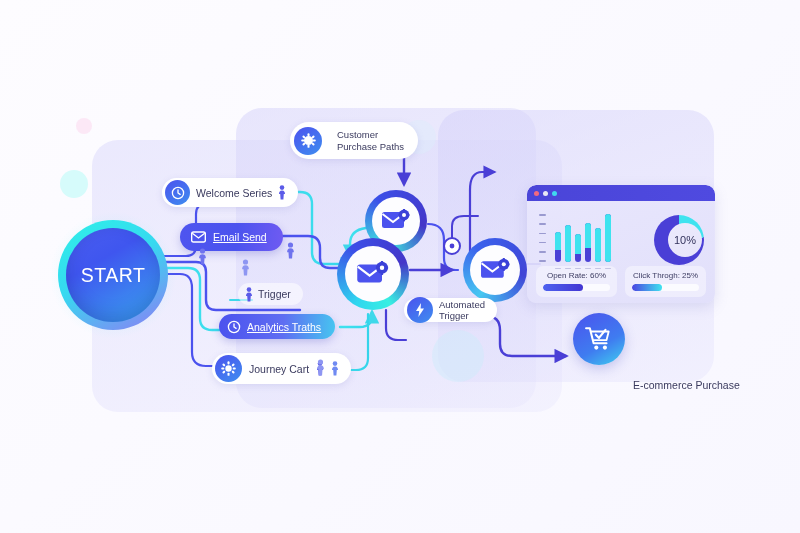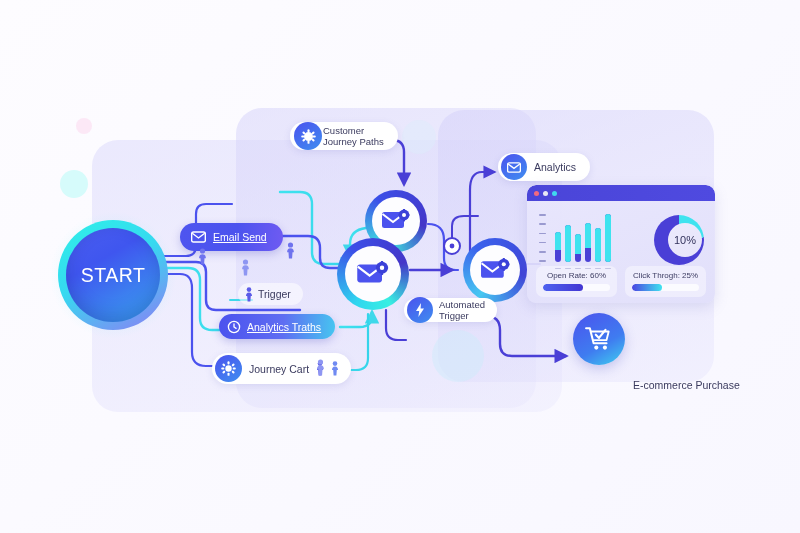"Customer" div.pill { gap: 1px -> 15px; height: 28px -> 37px }
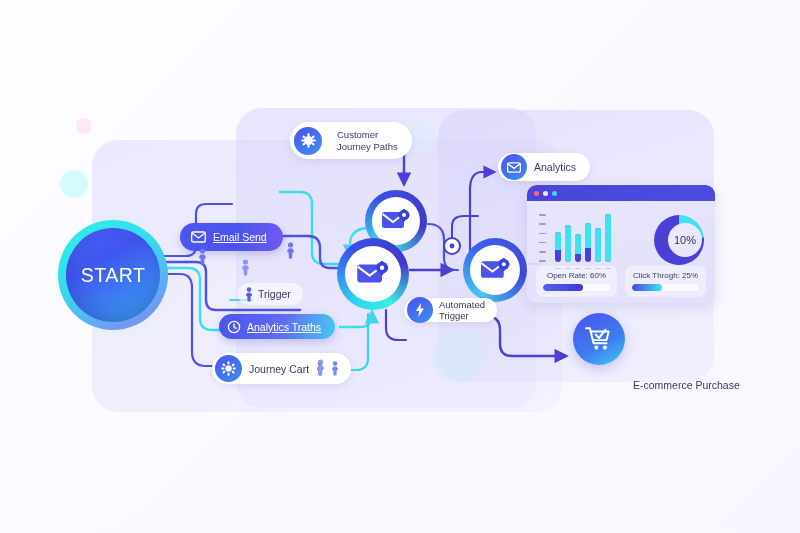"Journey Paths" div.pill-txt2 { text: Journey -> Purchase }
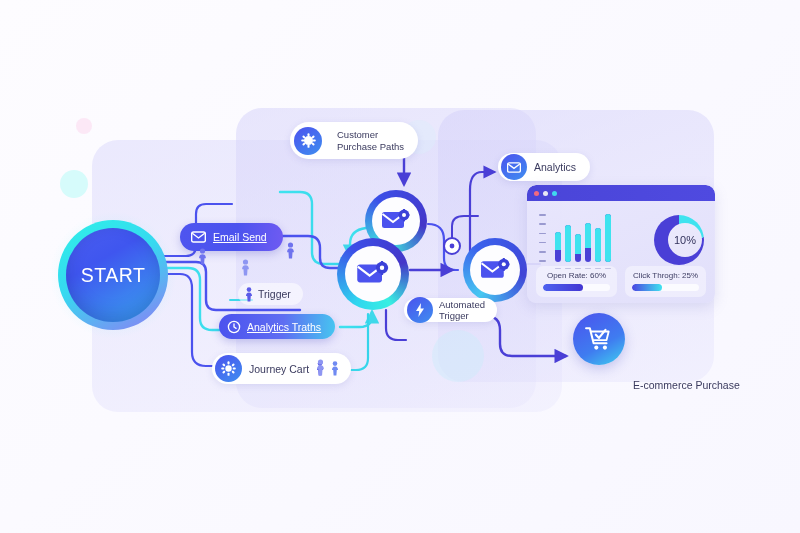"Analytics" div.pill { html: <div> <div> <svg> <rect></rect> <path></path> </svg> </div> <span>Analytics</span> </div> -> none }
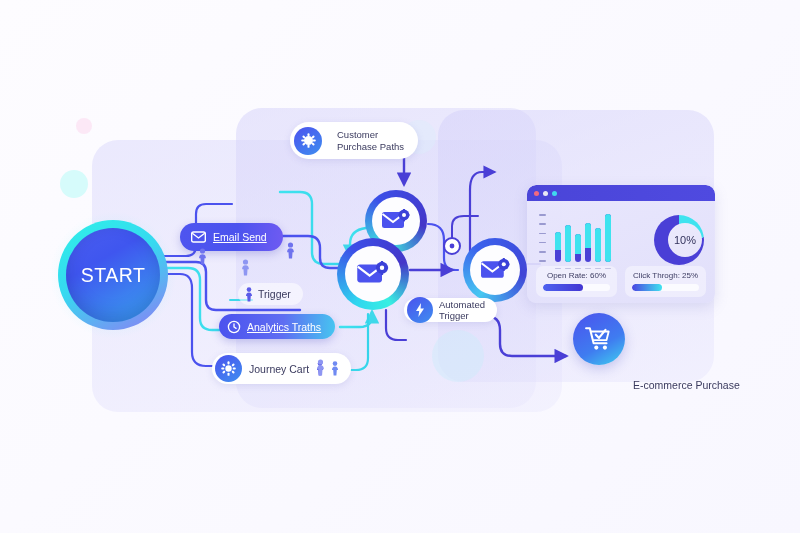"Welcome Series" div.pill { html: none -> <div> <div> <svg> <circle></circle> <path></path> </svg> </div> <span>Welcome Series</span> <svg> <circle></circle> <path></path> </svg> </div> }
